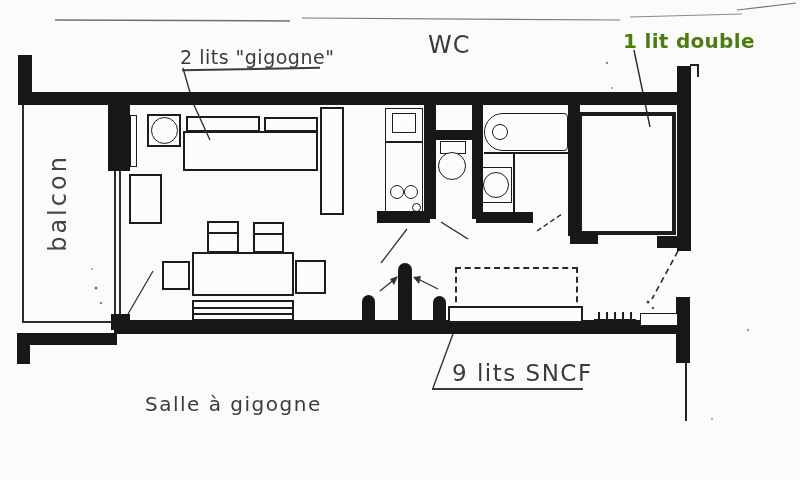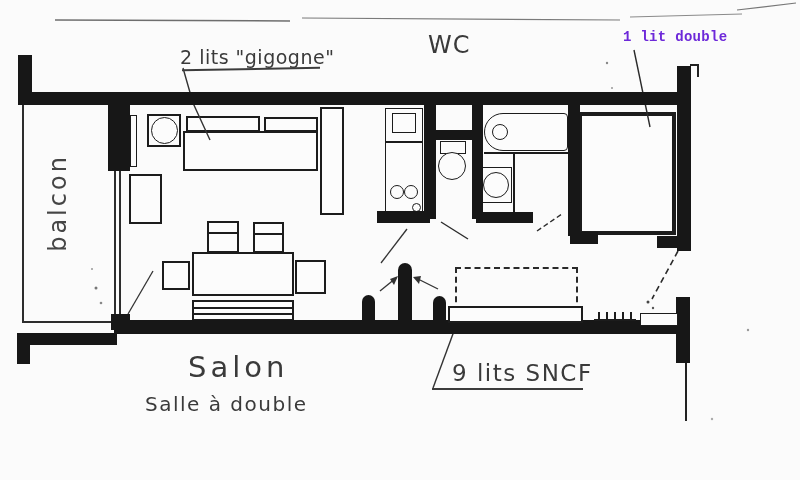"1 lit double" div.lbl { color: #6d28d9 -> #4d7c0f; font-family: Liberation Mono, monospace -> none; font-size: 14px -> 20px }
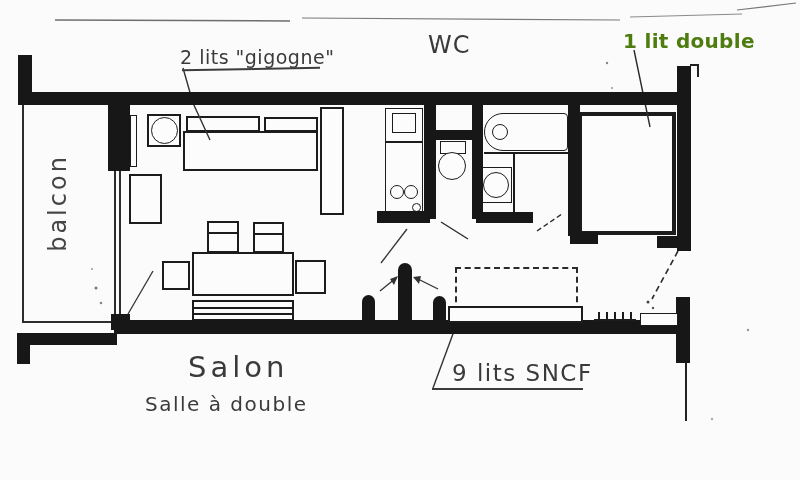"Salon" div.lbl { html: <div>Salon</div> -> none }
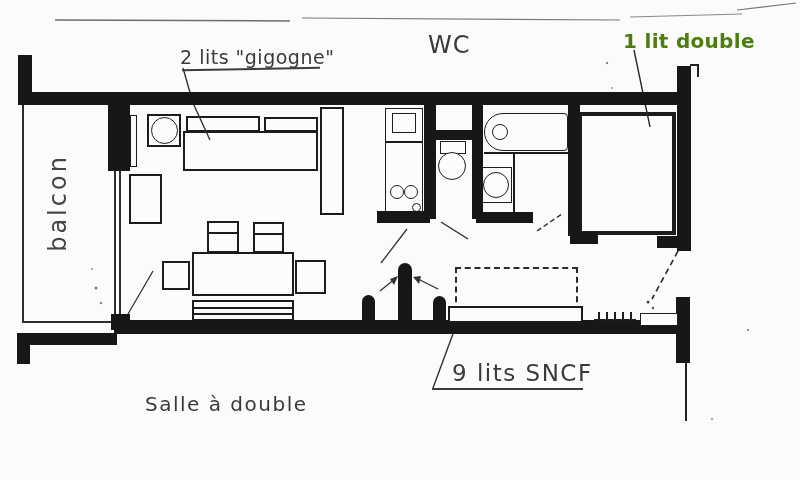"Salle à double" div.lbl { text: double -> gigogne }
